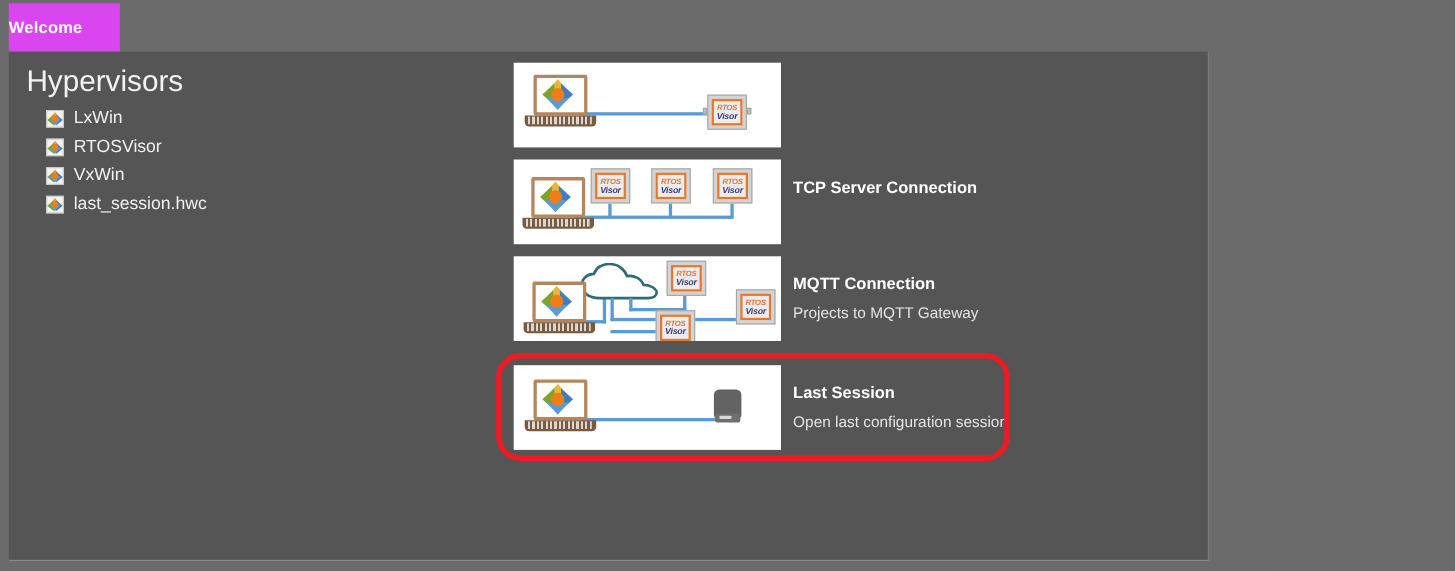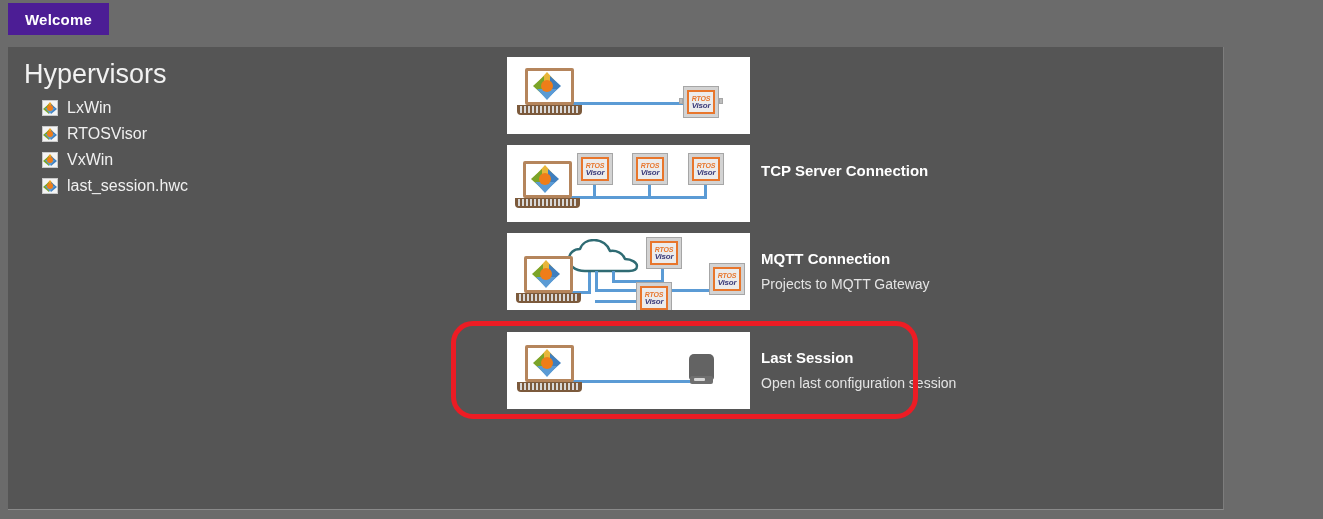"Welcome" #tab-welcome { background: #4c1d95 -> #d946ef; height: 32px -> 44px; justify-content: center -> flex-start }
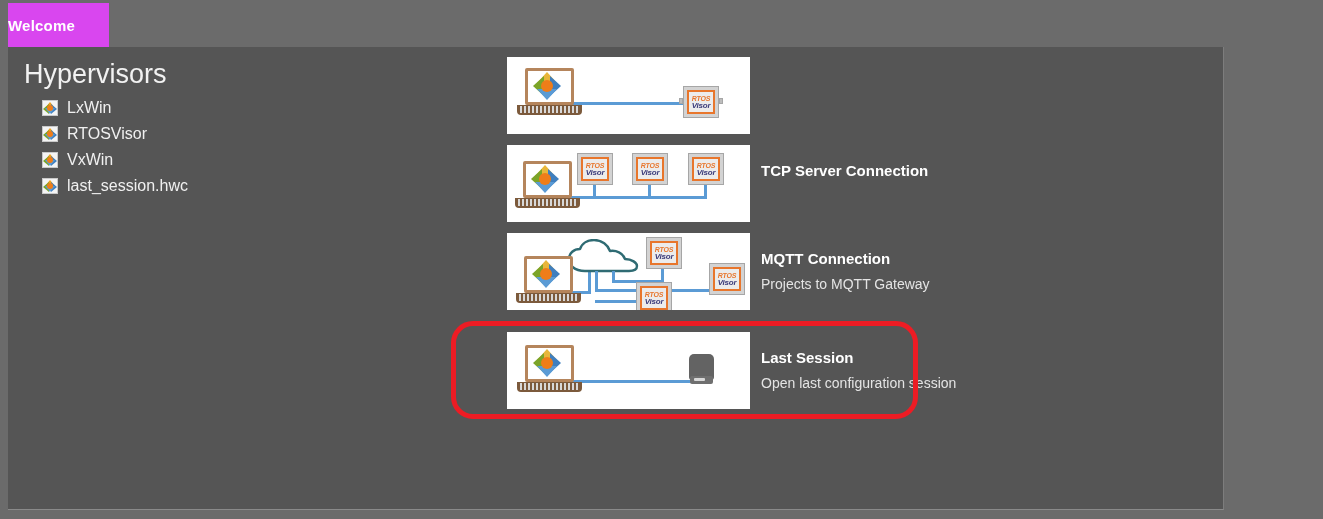"Hypervisors" #panel { width: 1216px -> 1091px }
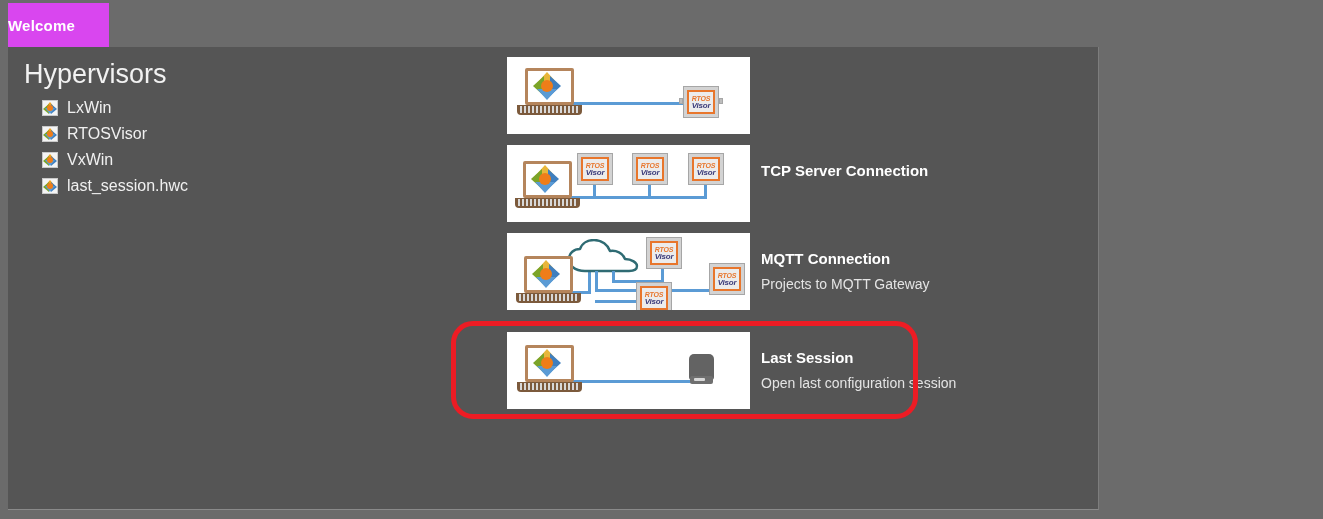"Visor" .card-art { margin-left: 40px -> none }
